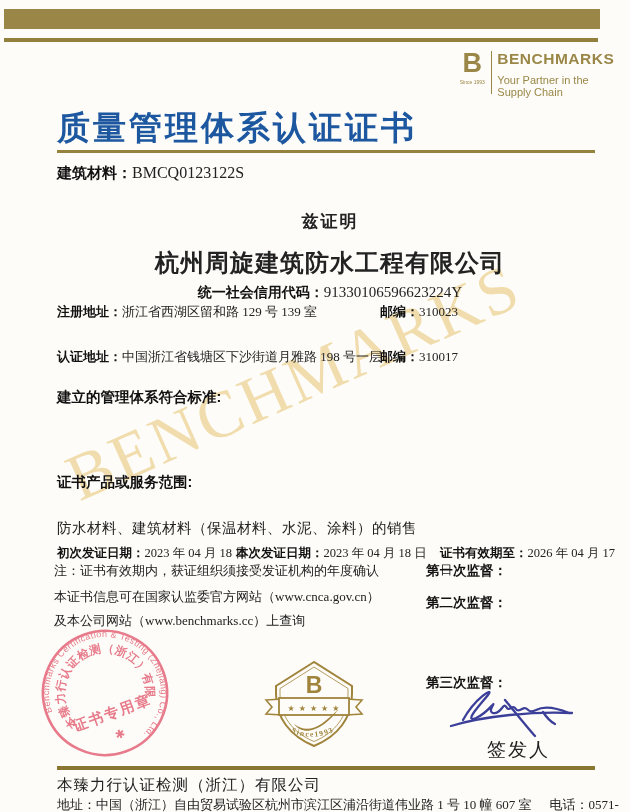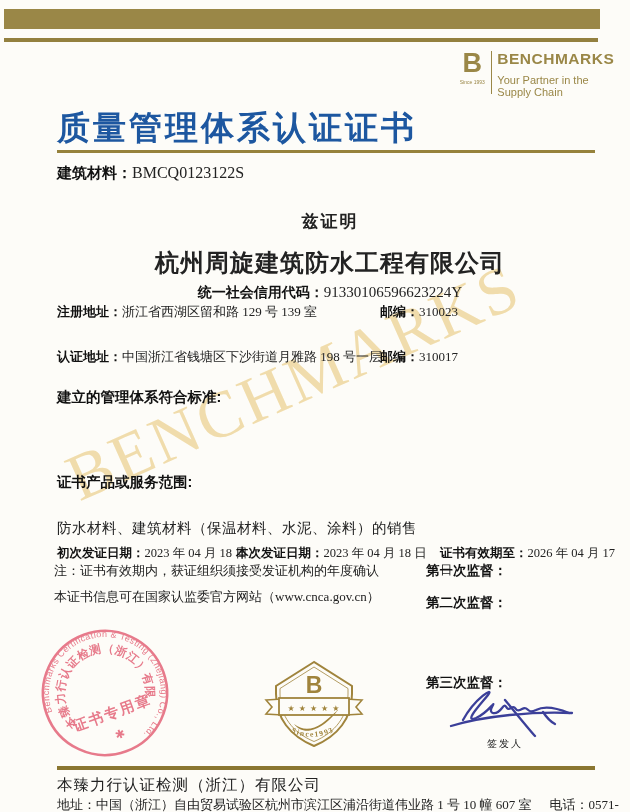"及本公司网站（www.benchmarks.cc）上查询" div.abs { html: none -> <div>及本公司网站（www.benchmarks.cc）上查询</div> }
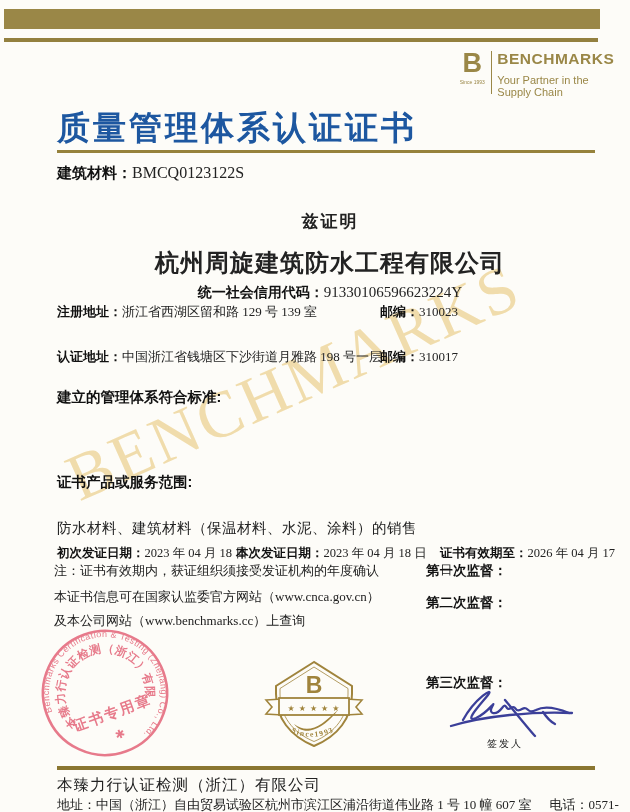"签发人" .signer { font-size: 10px -> 19px }
